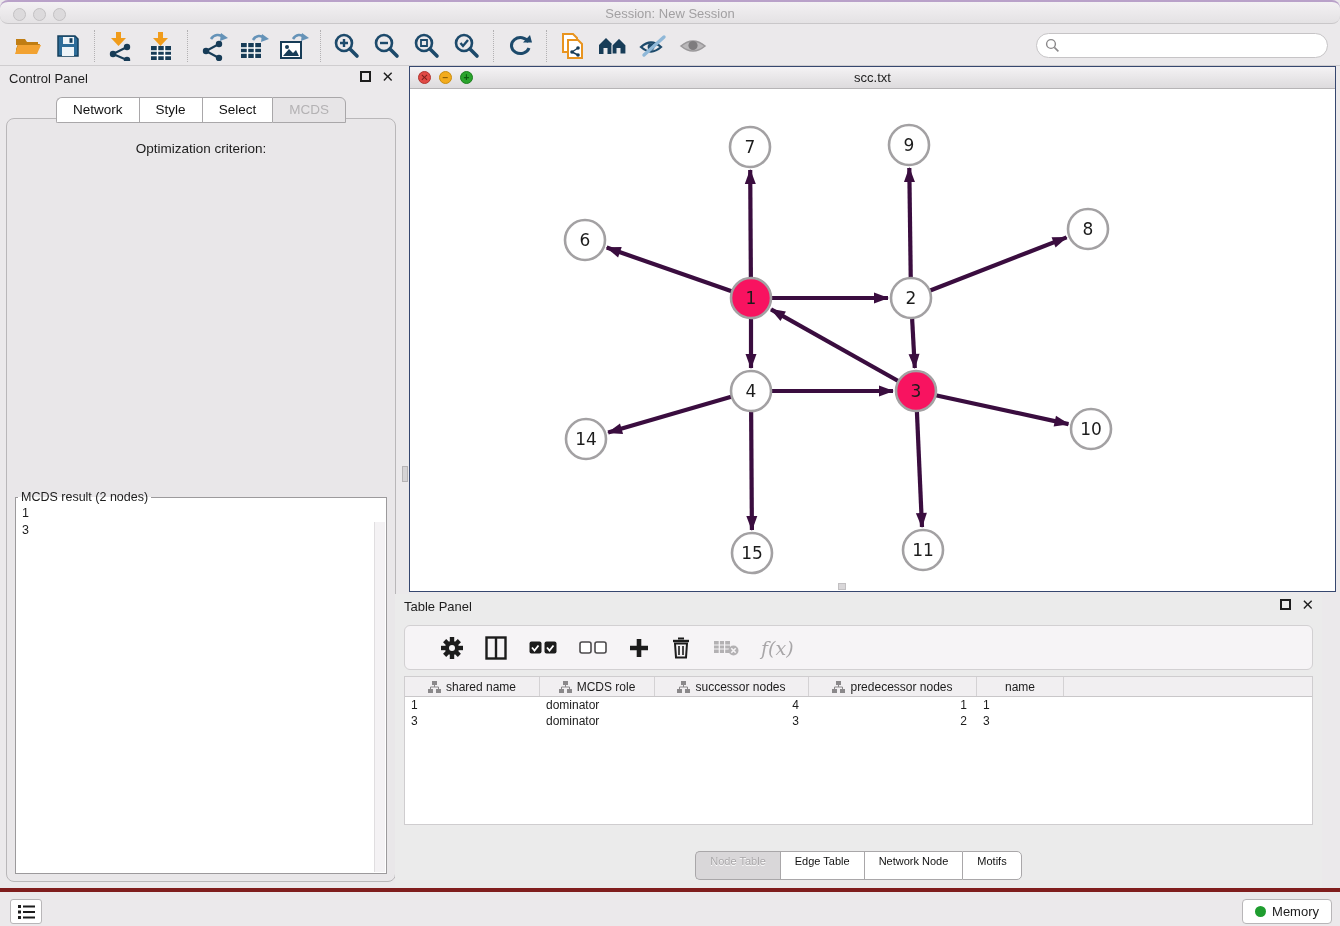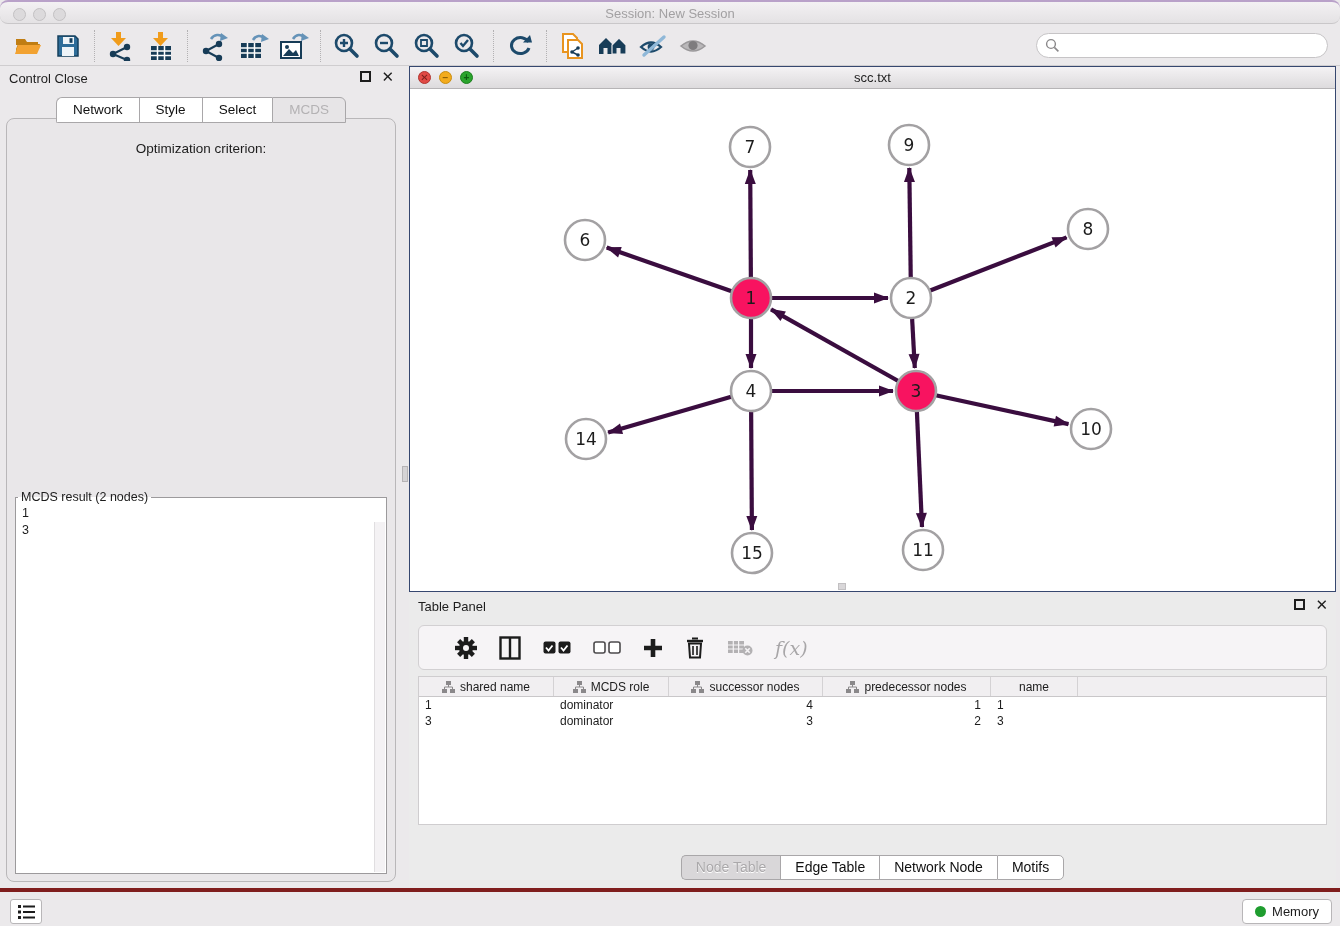"Control Close" span.ph-title { text: Close -> Panel }
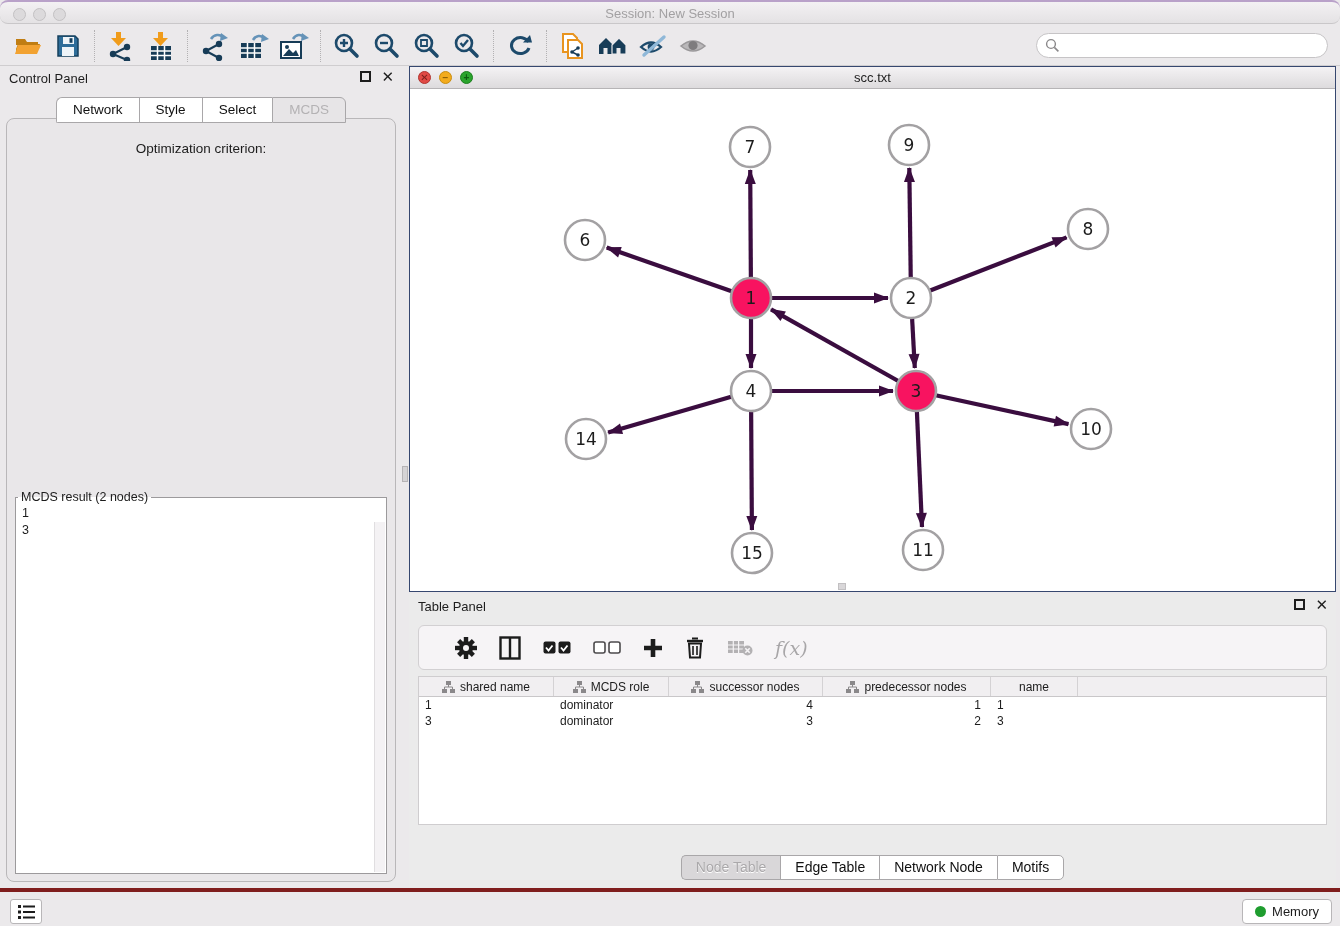"Table Panel" .table-panel { left: 409px -> 395px }
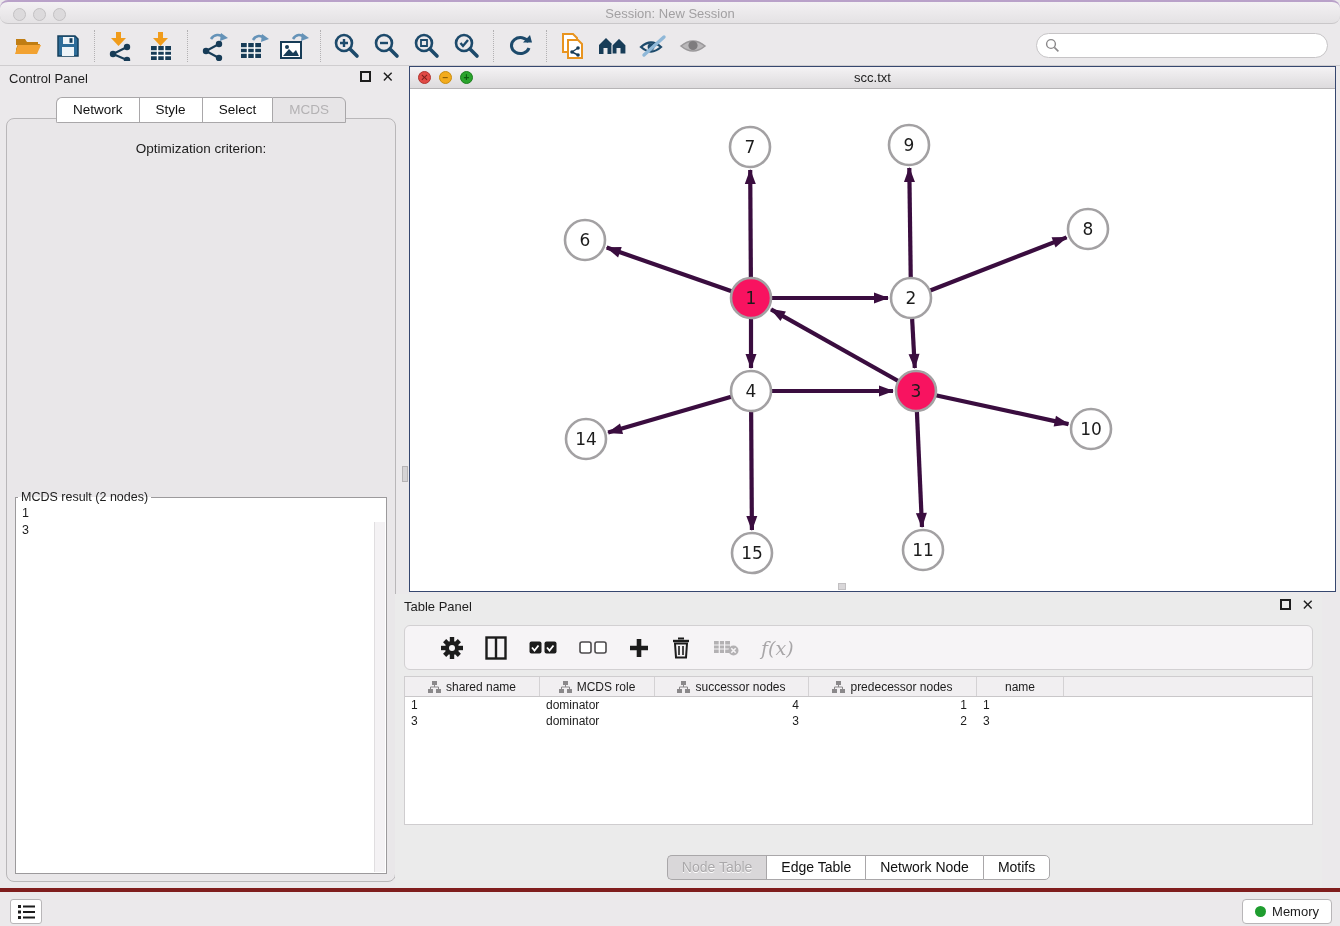"Node Table" .tp-tab { font-size: 14px -> 11px; padding: 3px 14px 4px -> 3px 14px 12px }
